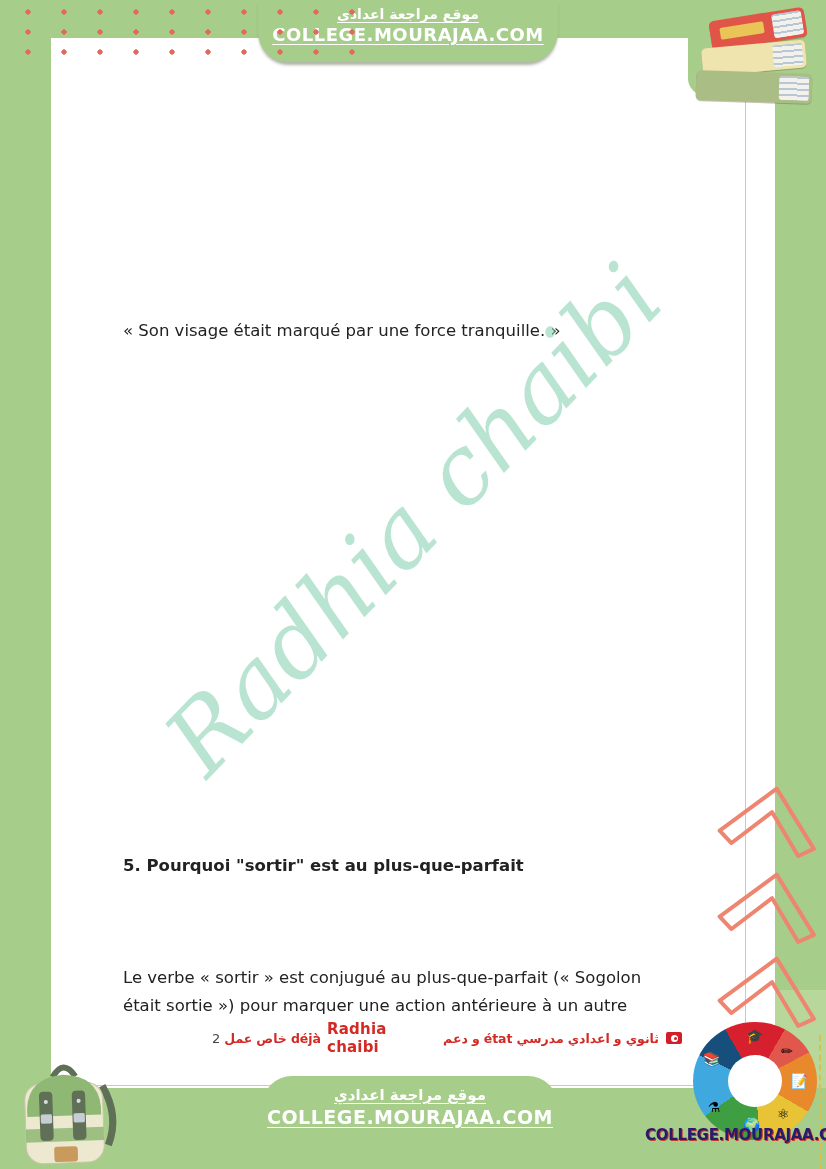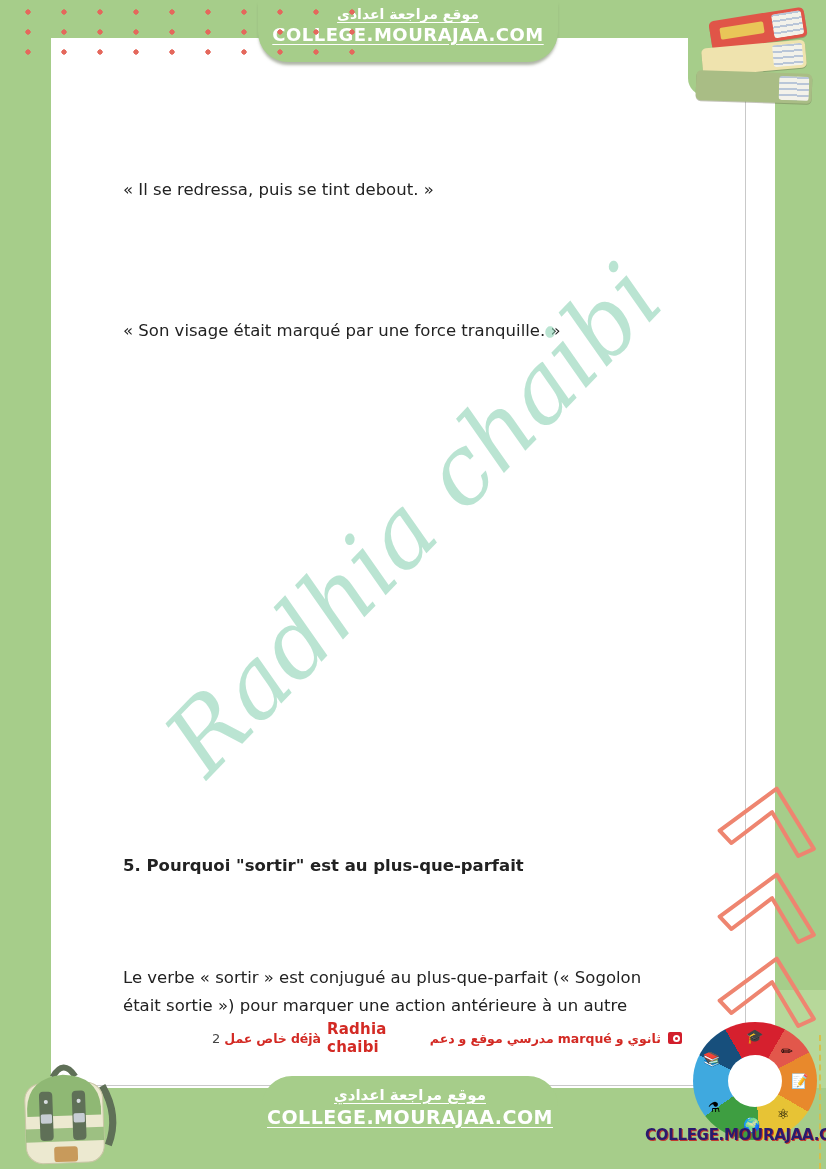"« Il se redressa, puis" div.doc-line { html: <div>« Il se redressa, puis se tint debout. »</div> -> none }
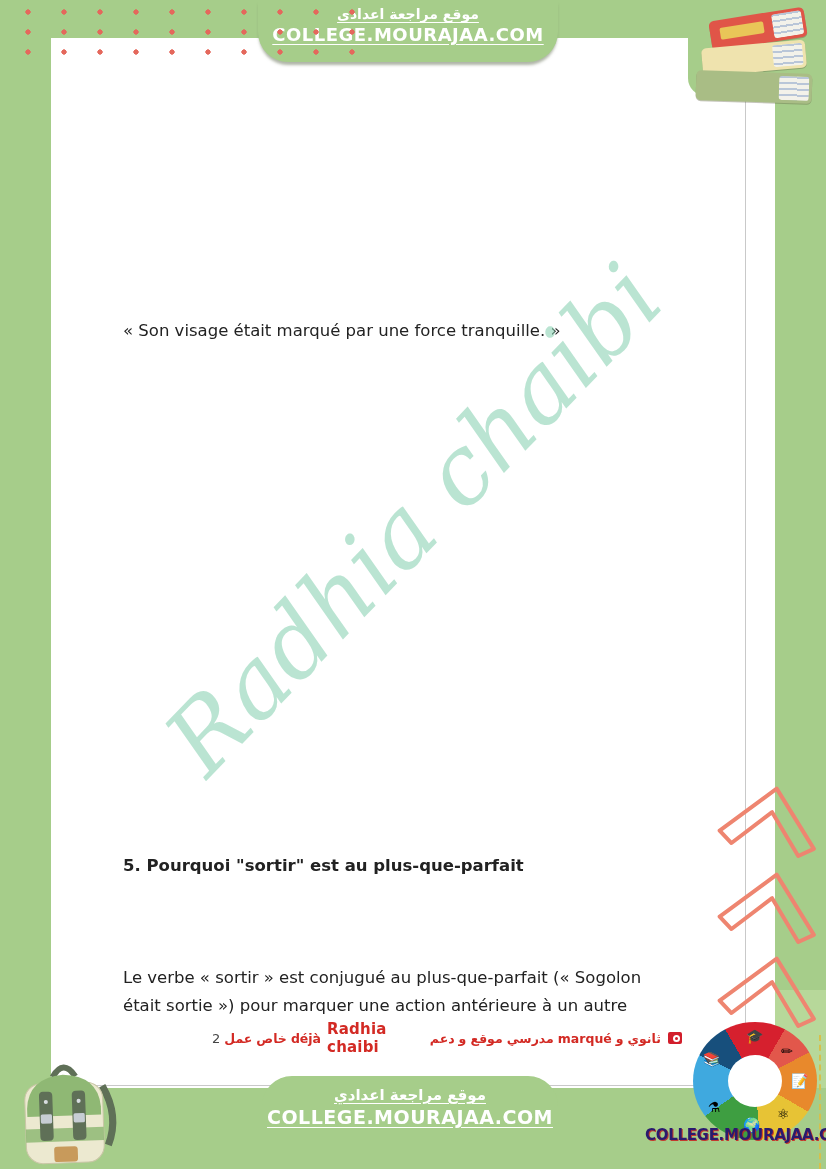"موقع" span.ar { text: موقع -> état }
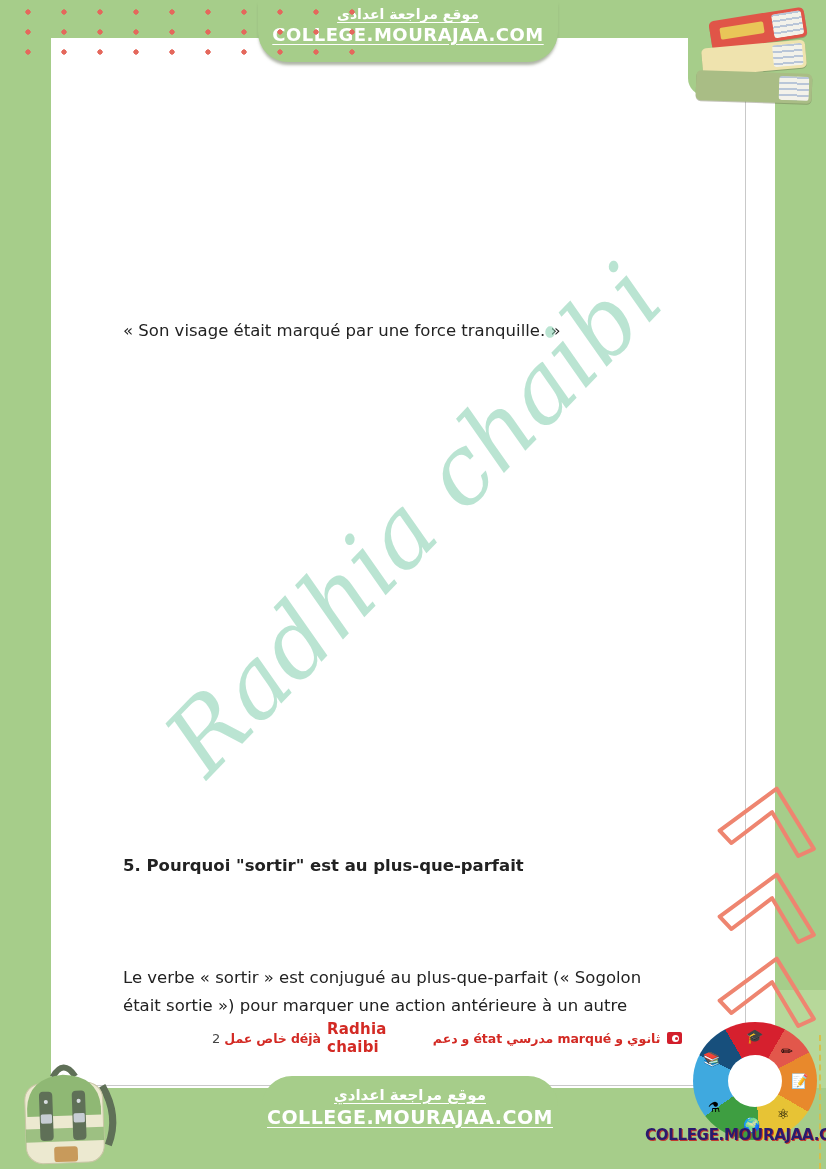"marqué" span.ar { text: marqué -> اعدادي }
